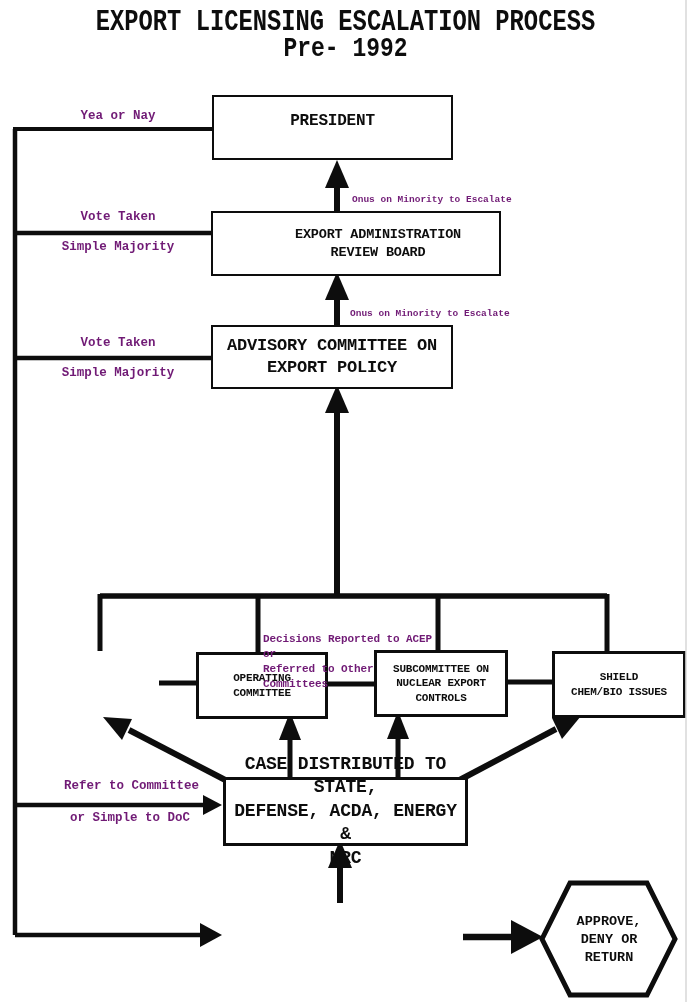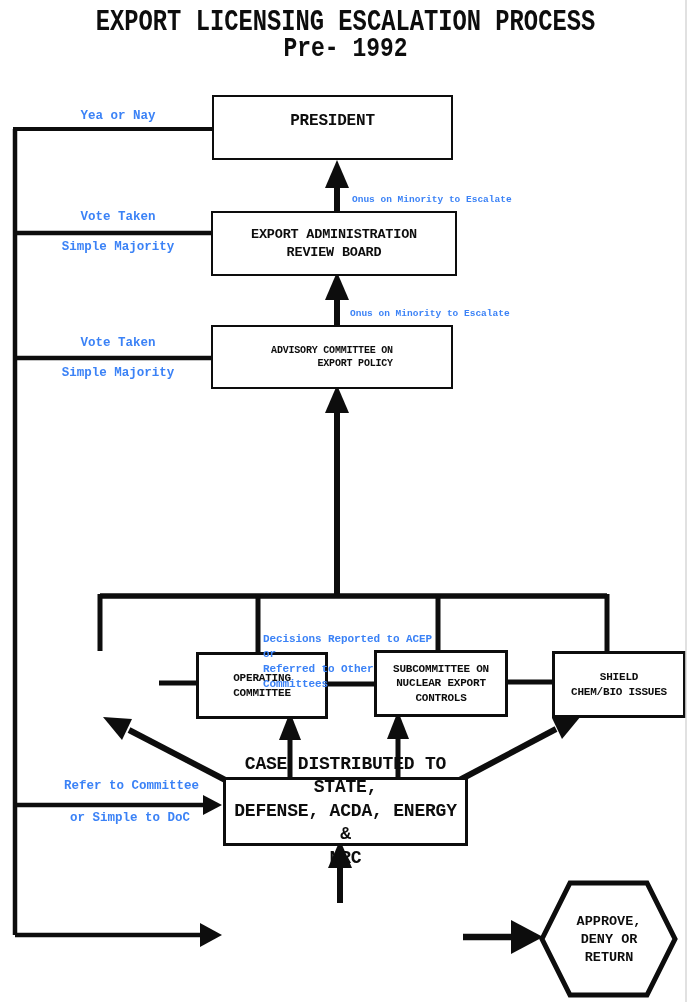"Yea or Nay" .elabel { color: #3b82f6 -> #701a75 }
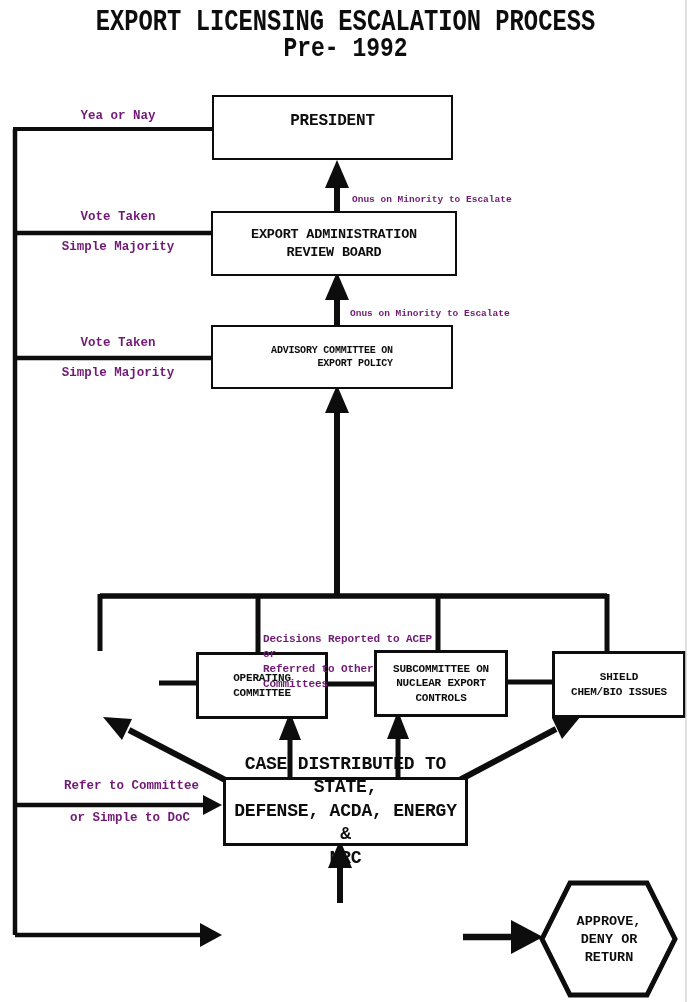"EXPORT ADMINISTRATION" .n-earb { padding-left: none -> 44px }
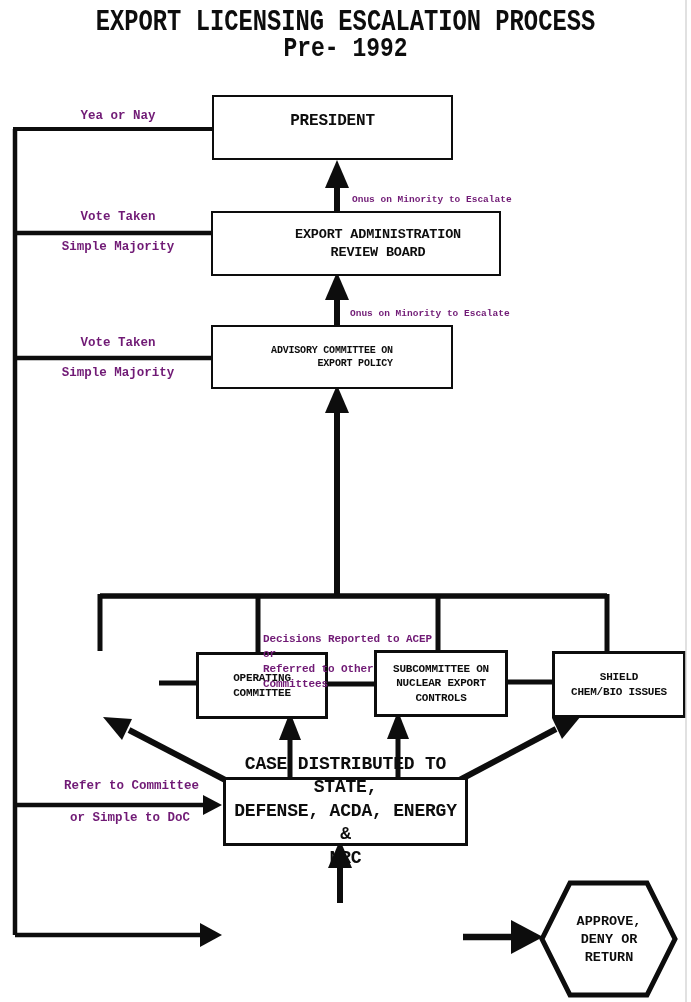"ADVISORY COMMITTEE ON" .n-acep { font-size: 10px -> 17px; text-align: right -> none }
